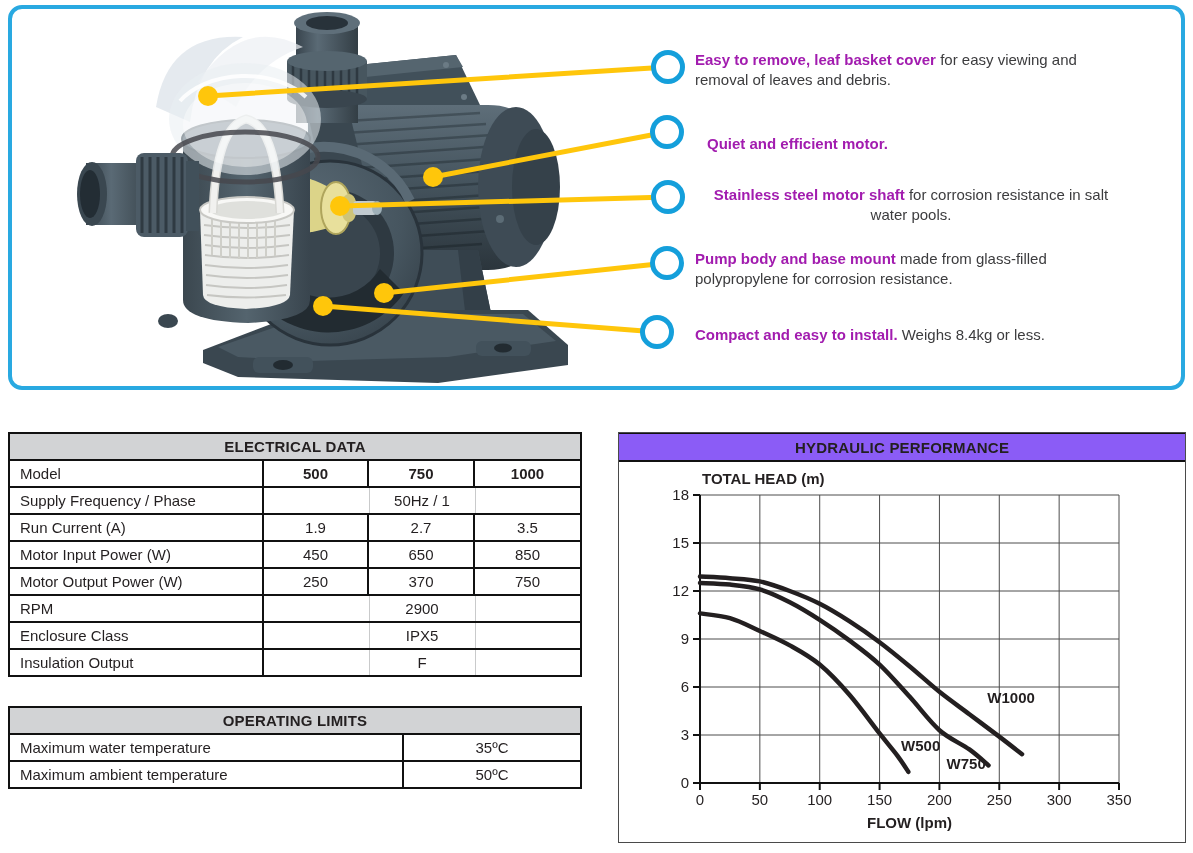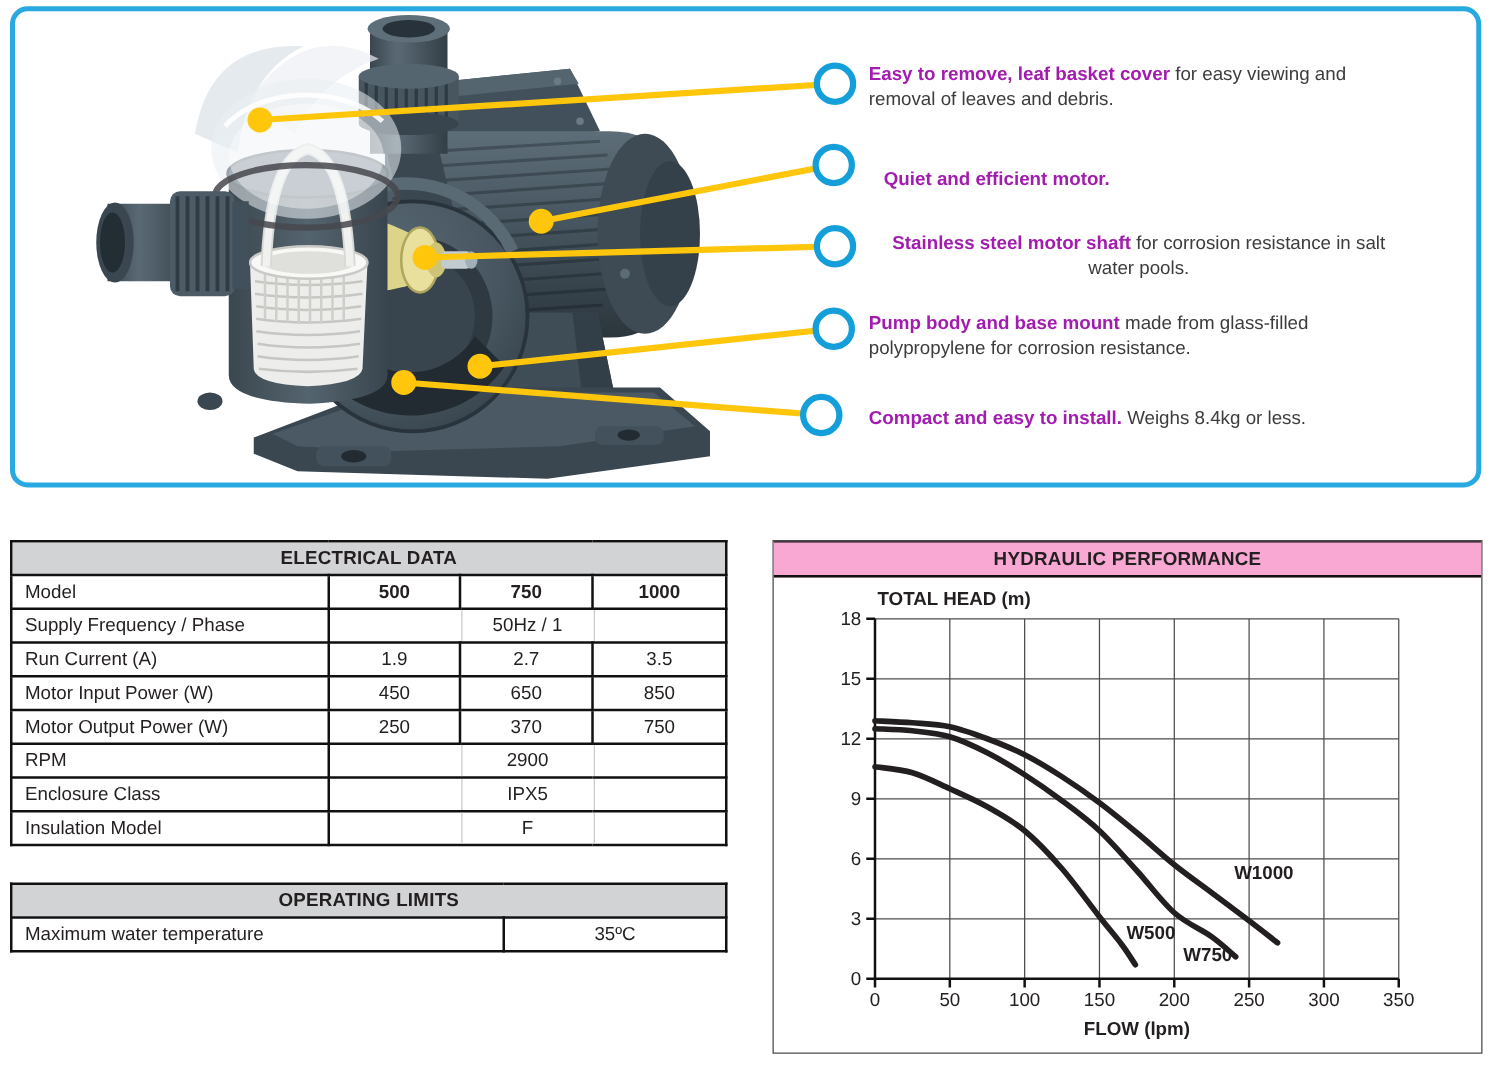"HYDRAULIC PERFORMANCE" .chart-hdr { background: #f9a8d4 -> #8b5cf6 }
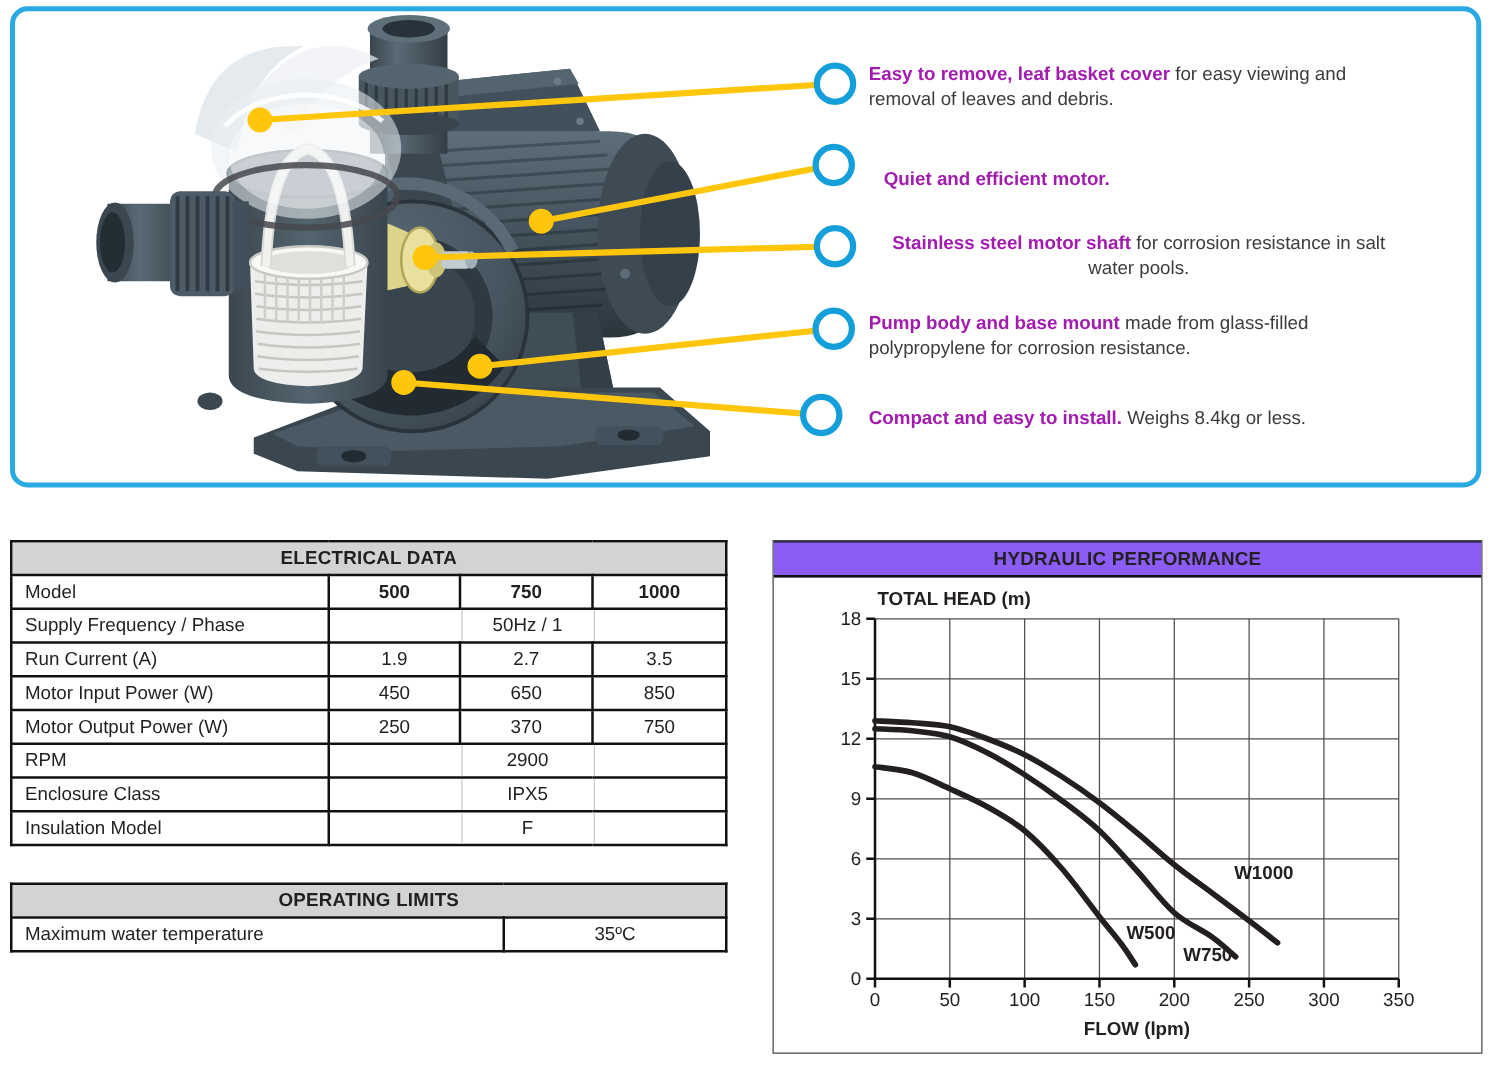"Insulation Model" td.lab { text: Model -> Output }
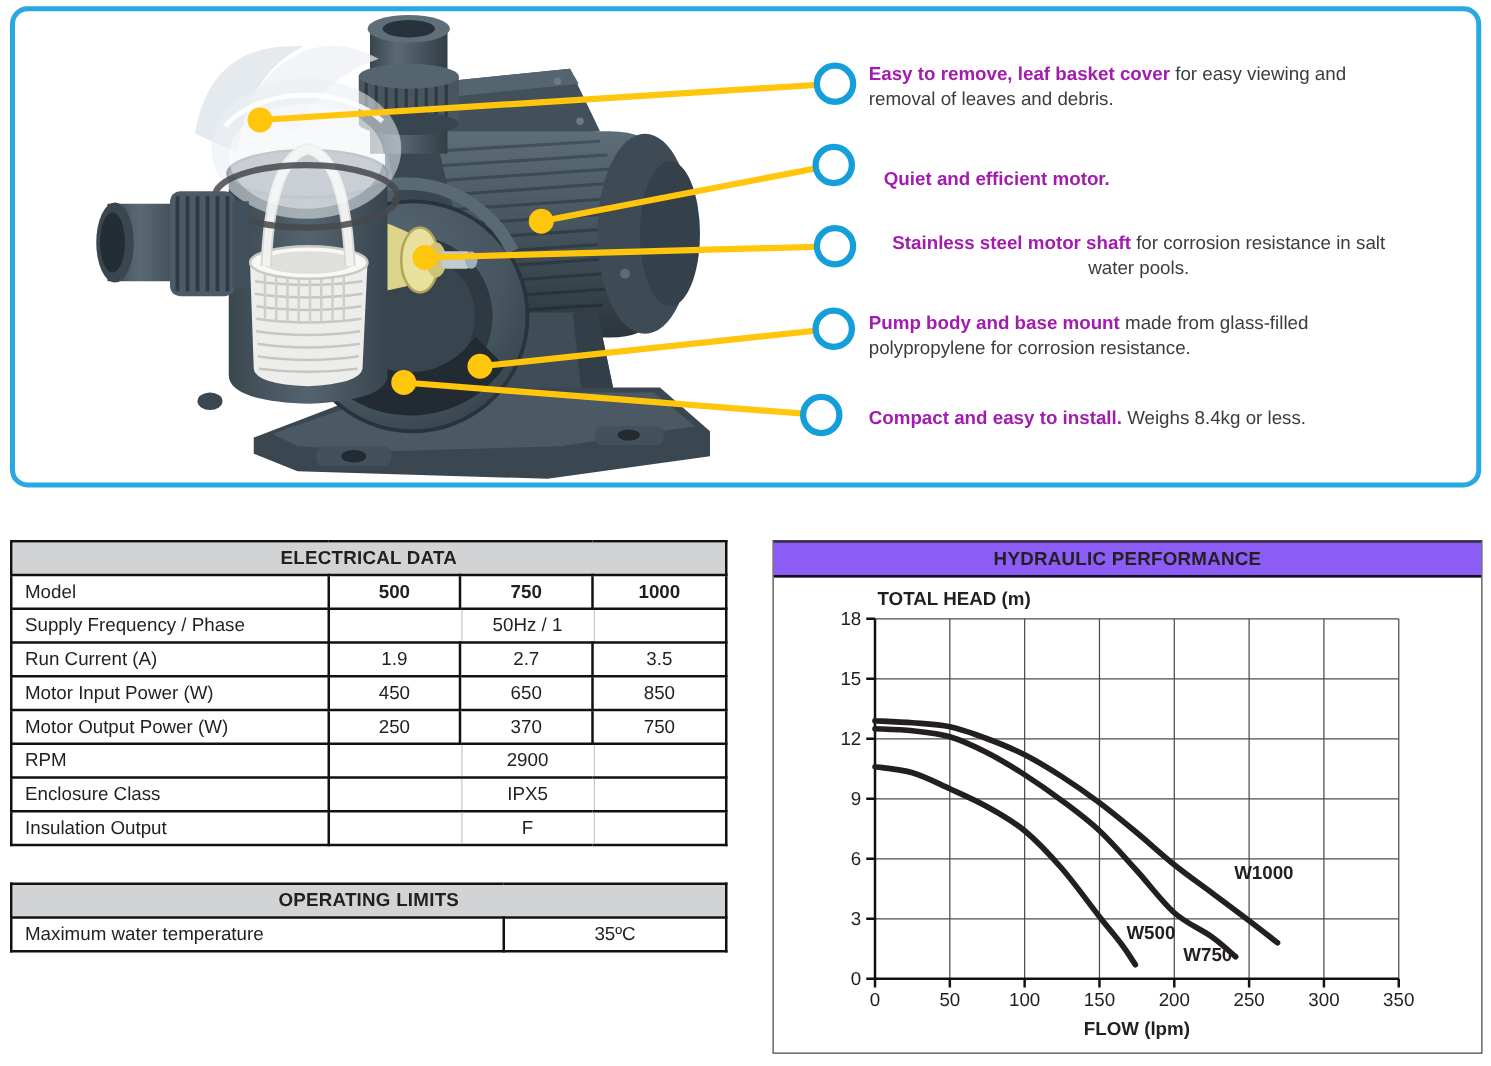"Maximum ambient temperature" tr { html: none -> <tr> <td>Maximum ambient temperature</td> <td>50ºC</td> </tr> }
